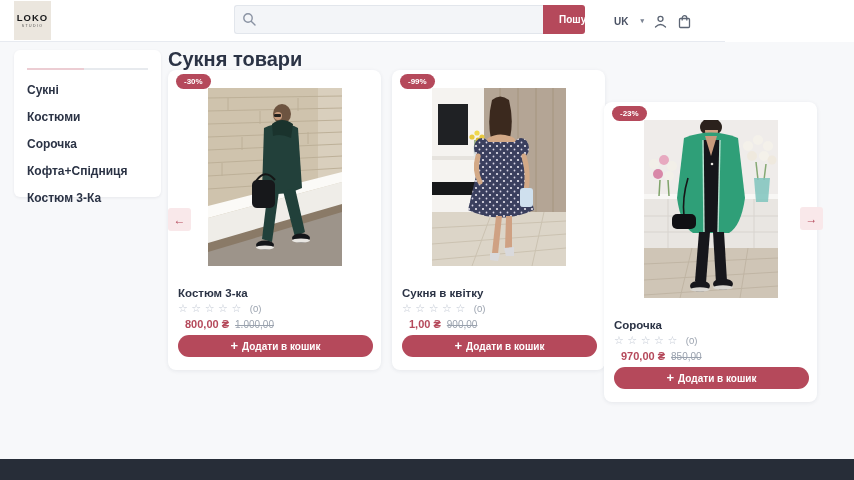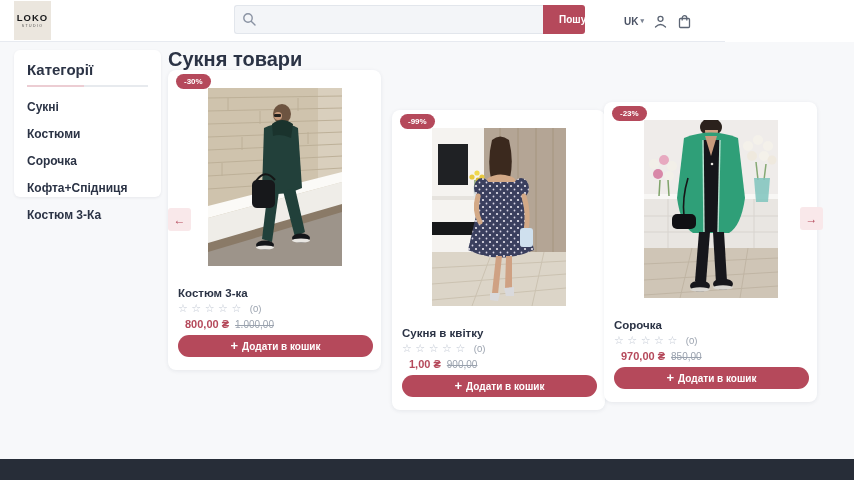"UK" .lang { gap: 2px -> 12px }
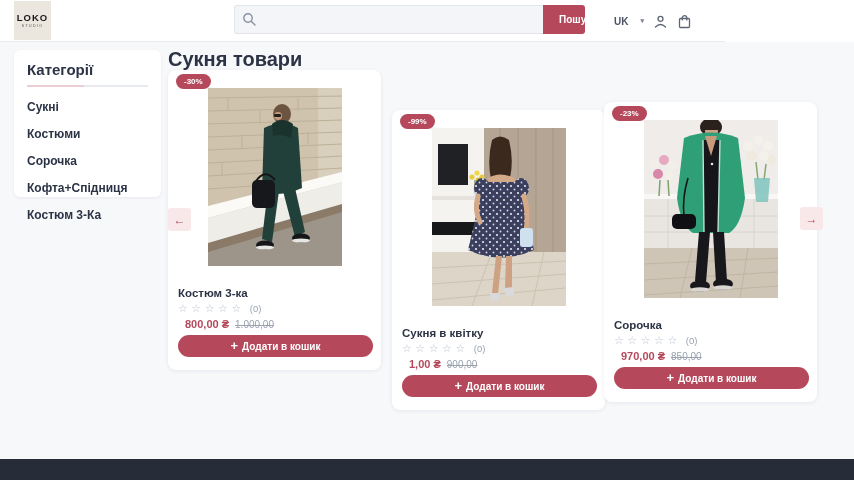"Категорії" div.sidebar-title { html: <div>Категорії</div> -> none }
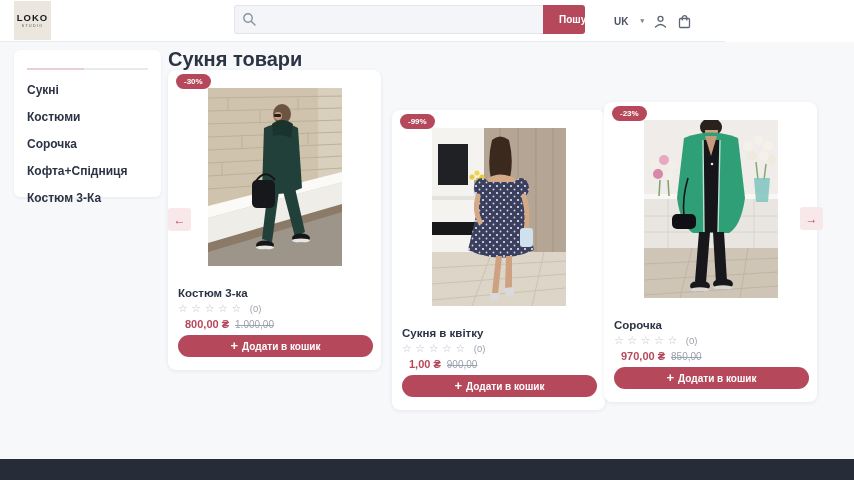"-99%" .card2 { margin-top: 40px -> none }
